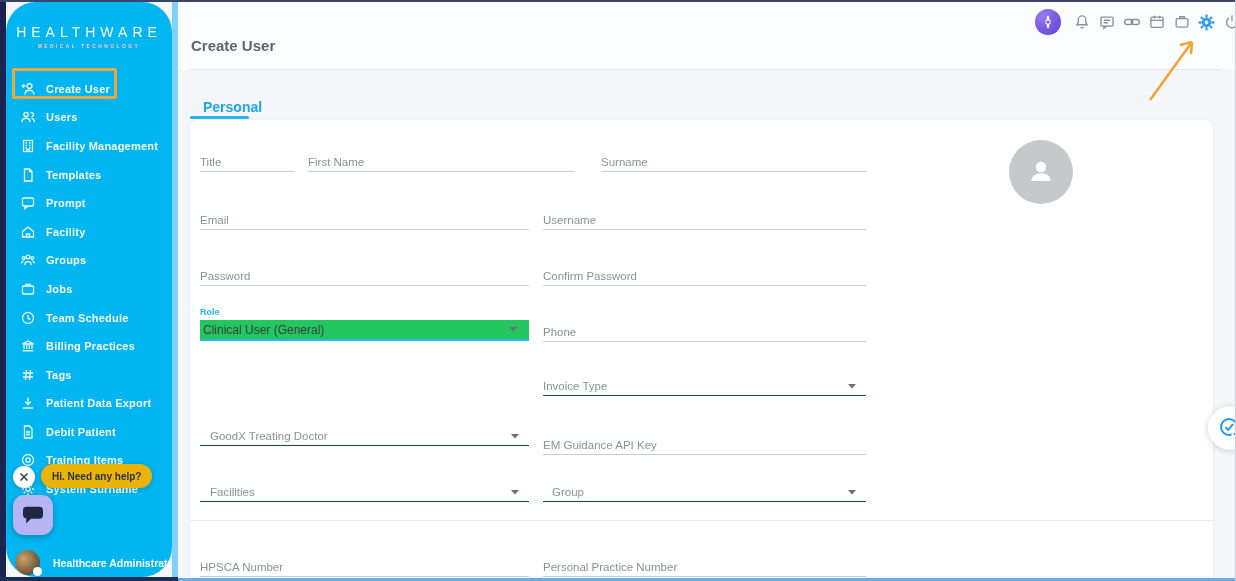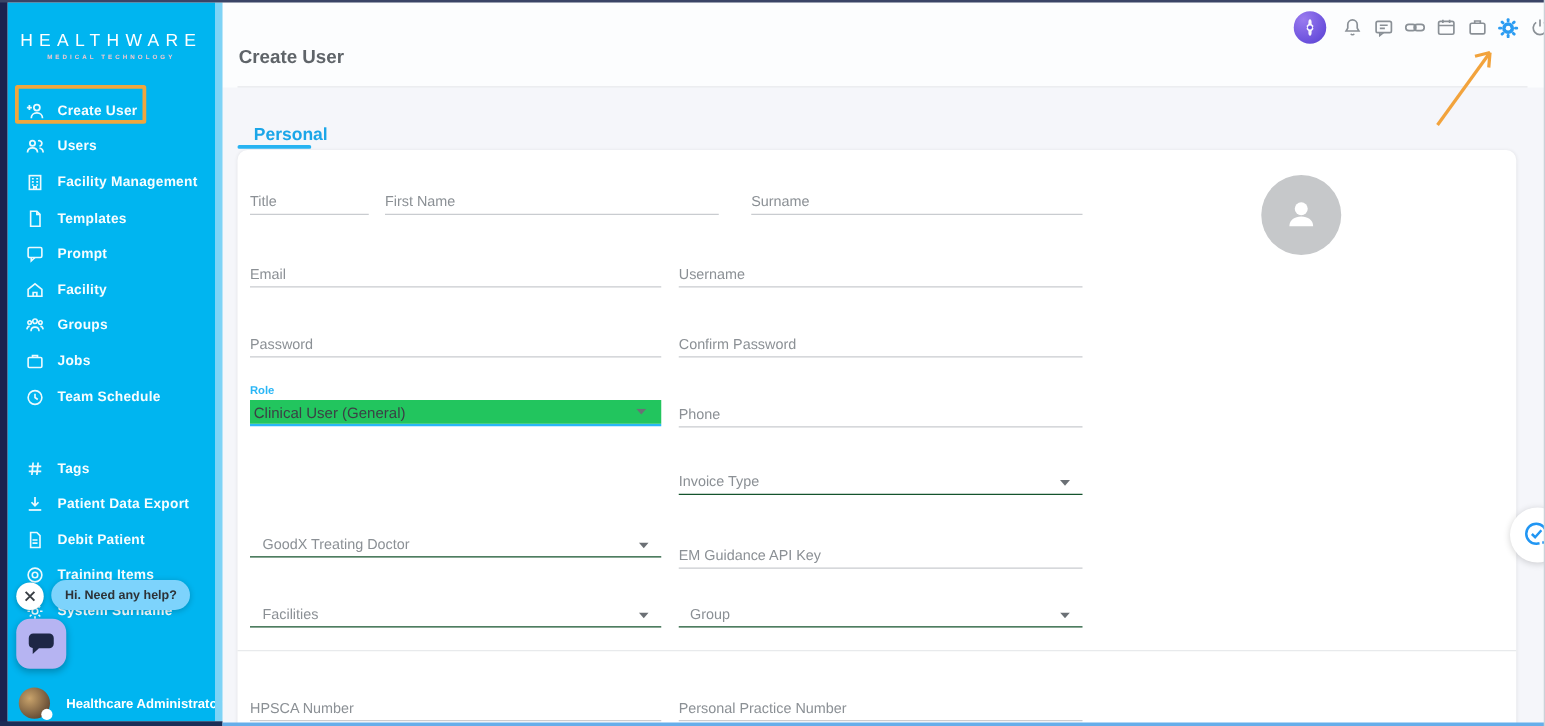"HEALTHWARE" #sidebar { border-radius: none -> 30px }
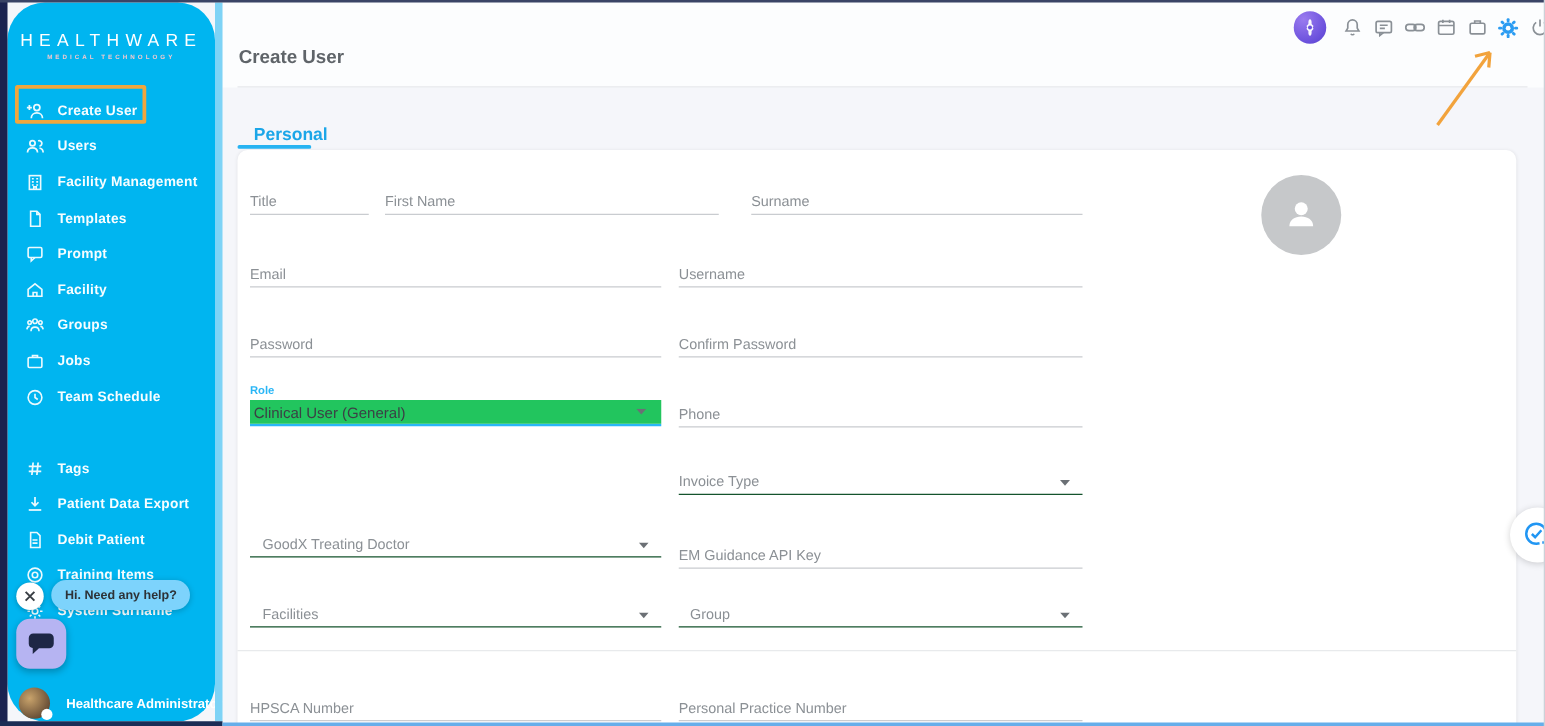"Billing Practices" div.nav-item { html: none -> <div> <svg> <path></path> <path></path> <path></path> </svg> <span>Billing Practices</span> </div> }
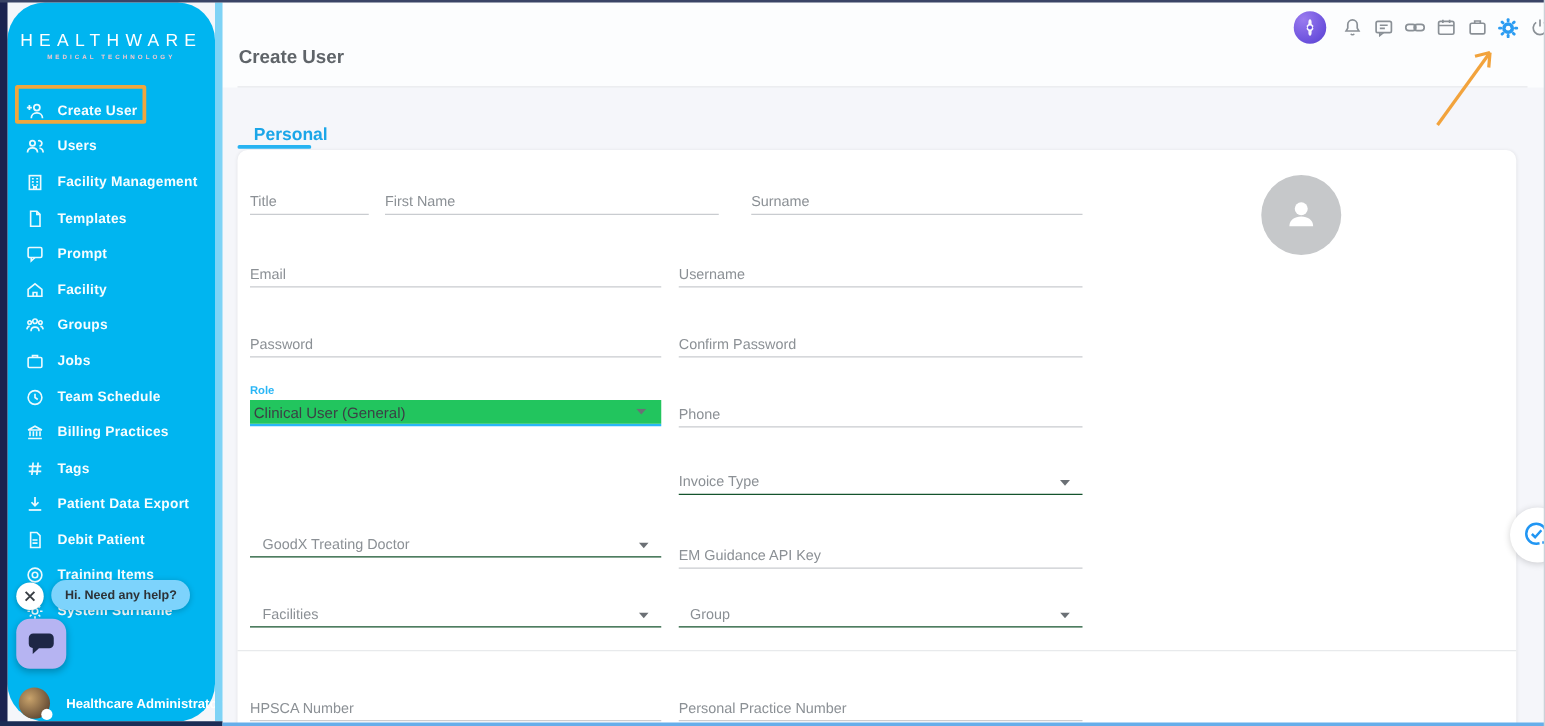"Hi. Need any help?" .chat-pill { background: #7dd3fc -> #eab308 }
